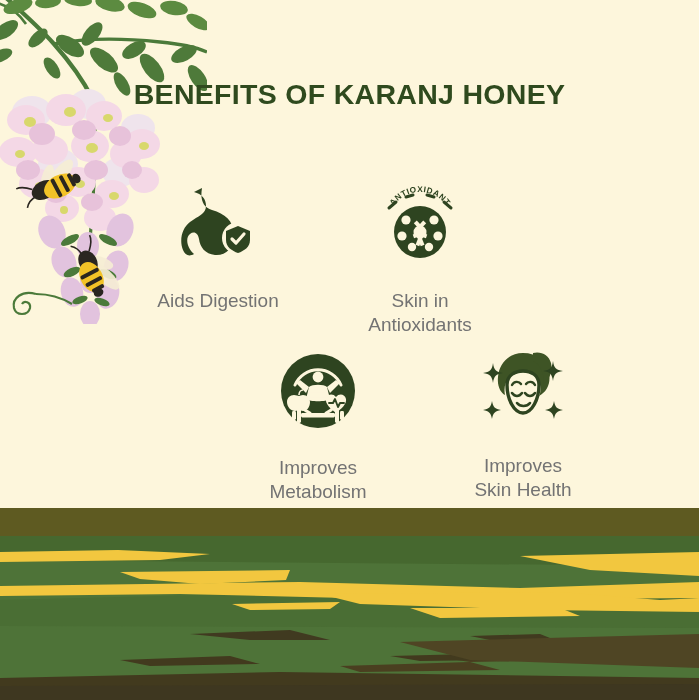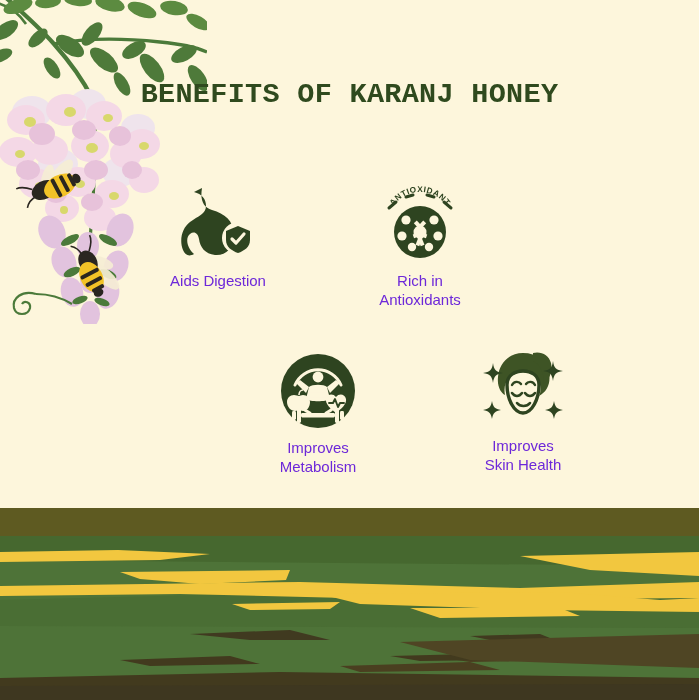"BENEFITS OF KARANJ HONEY" #title { font-family: Liberation Mono, monospace -> Liberation Sans, sans-serif }
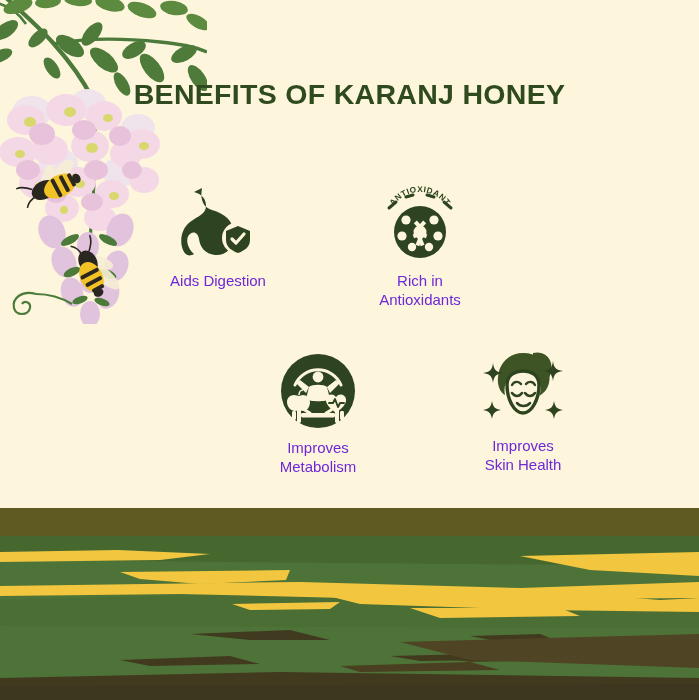"Aids Digestion" .benefit .label { color: #6d28d9 -> #737373; font-size: 15px -> 19px; margin-top: 6px -> 24px }
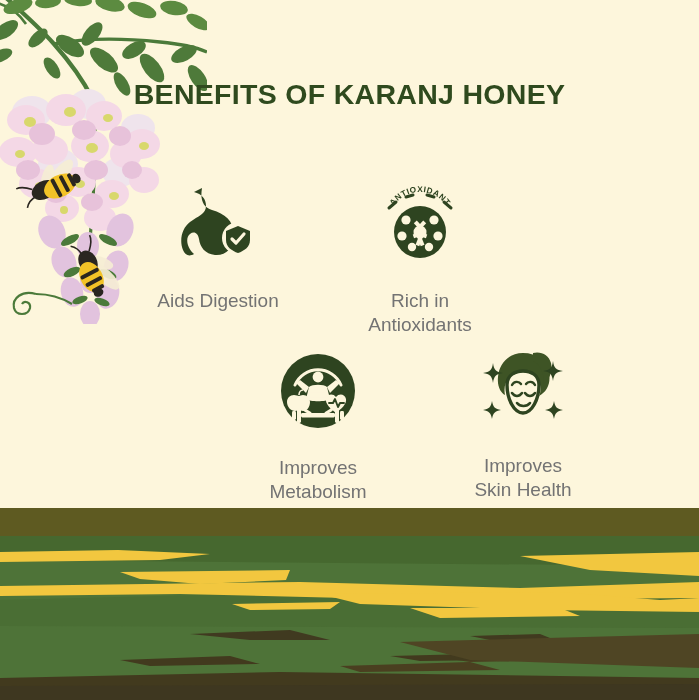"Rich in" div.label { text: Rich -> Skin }
